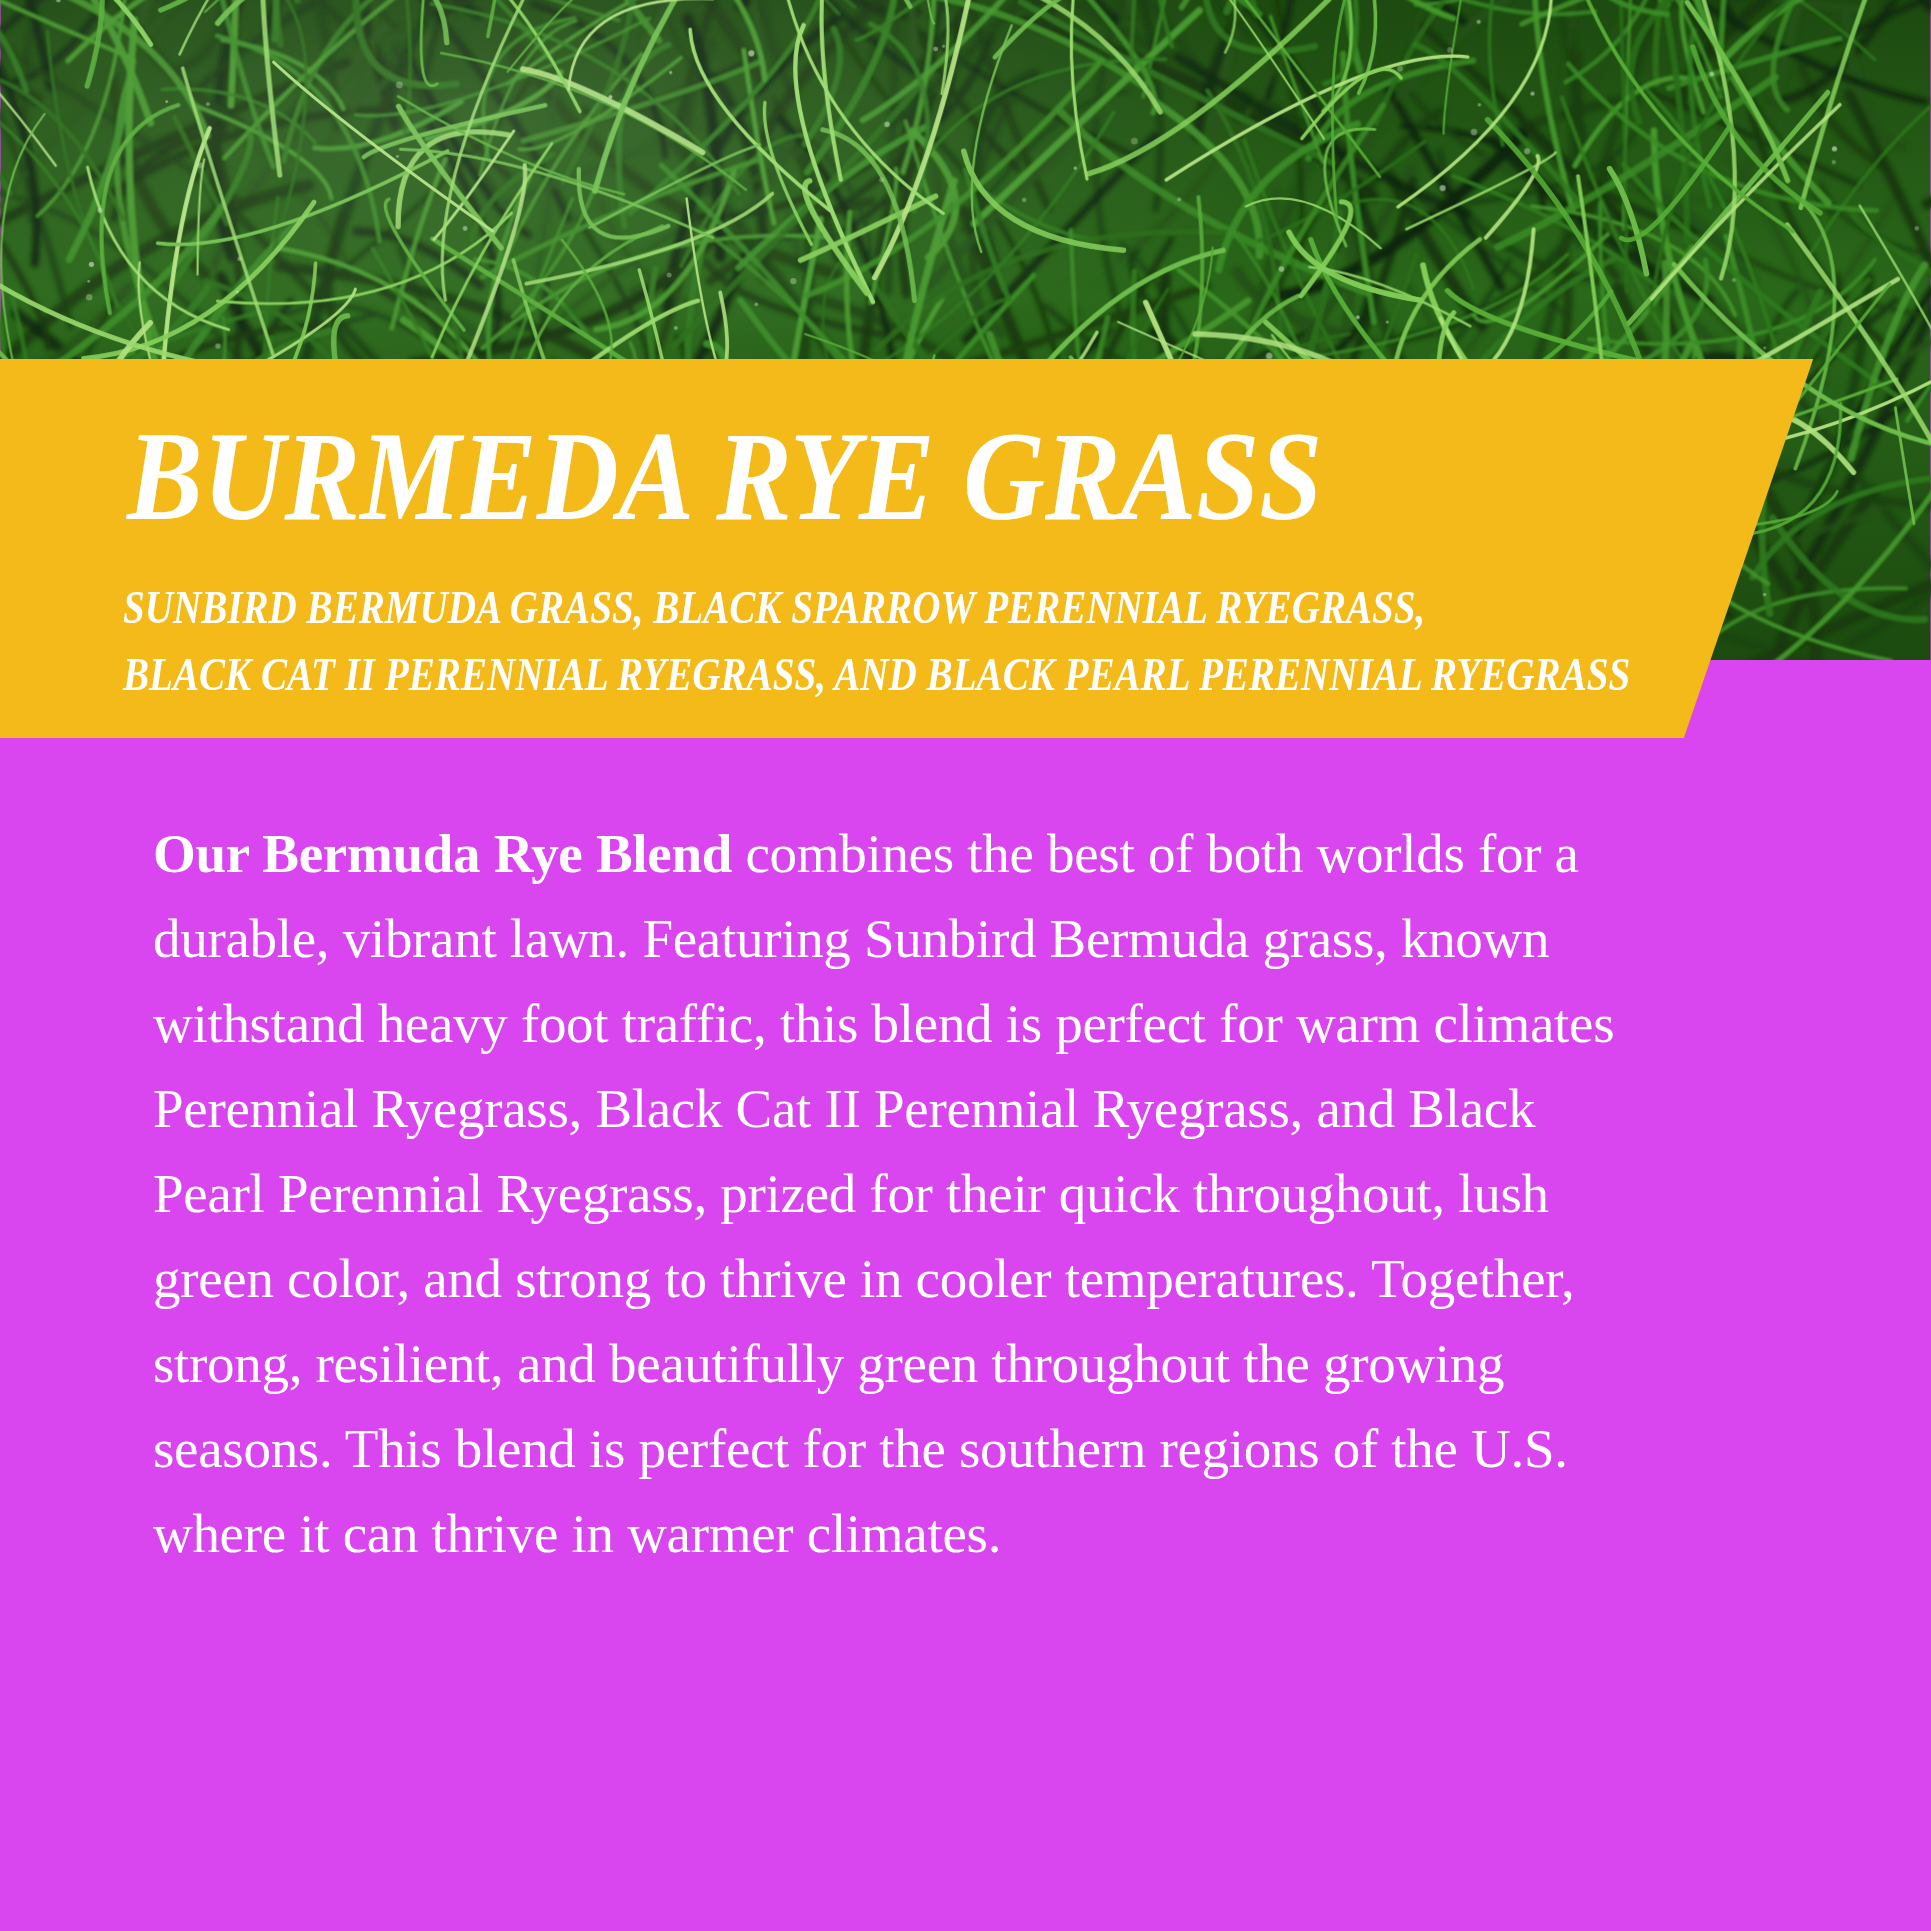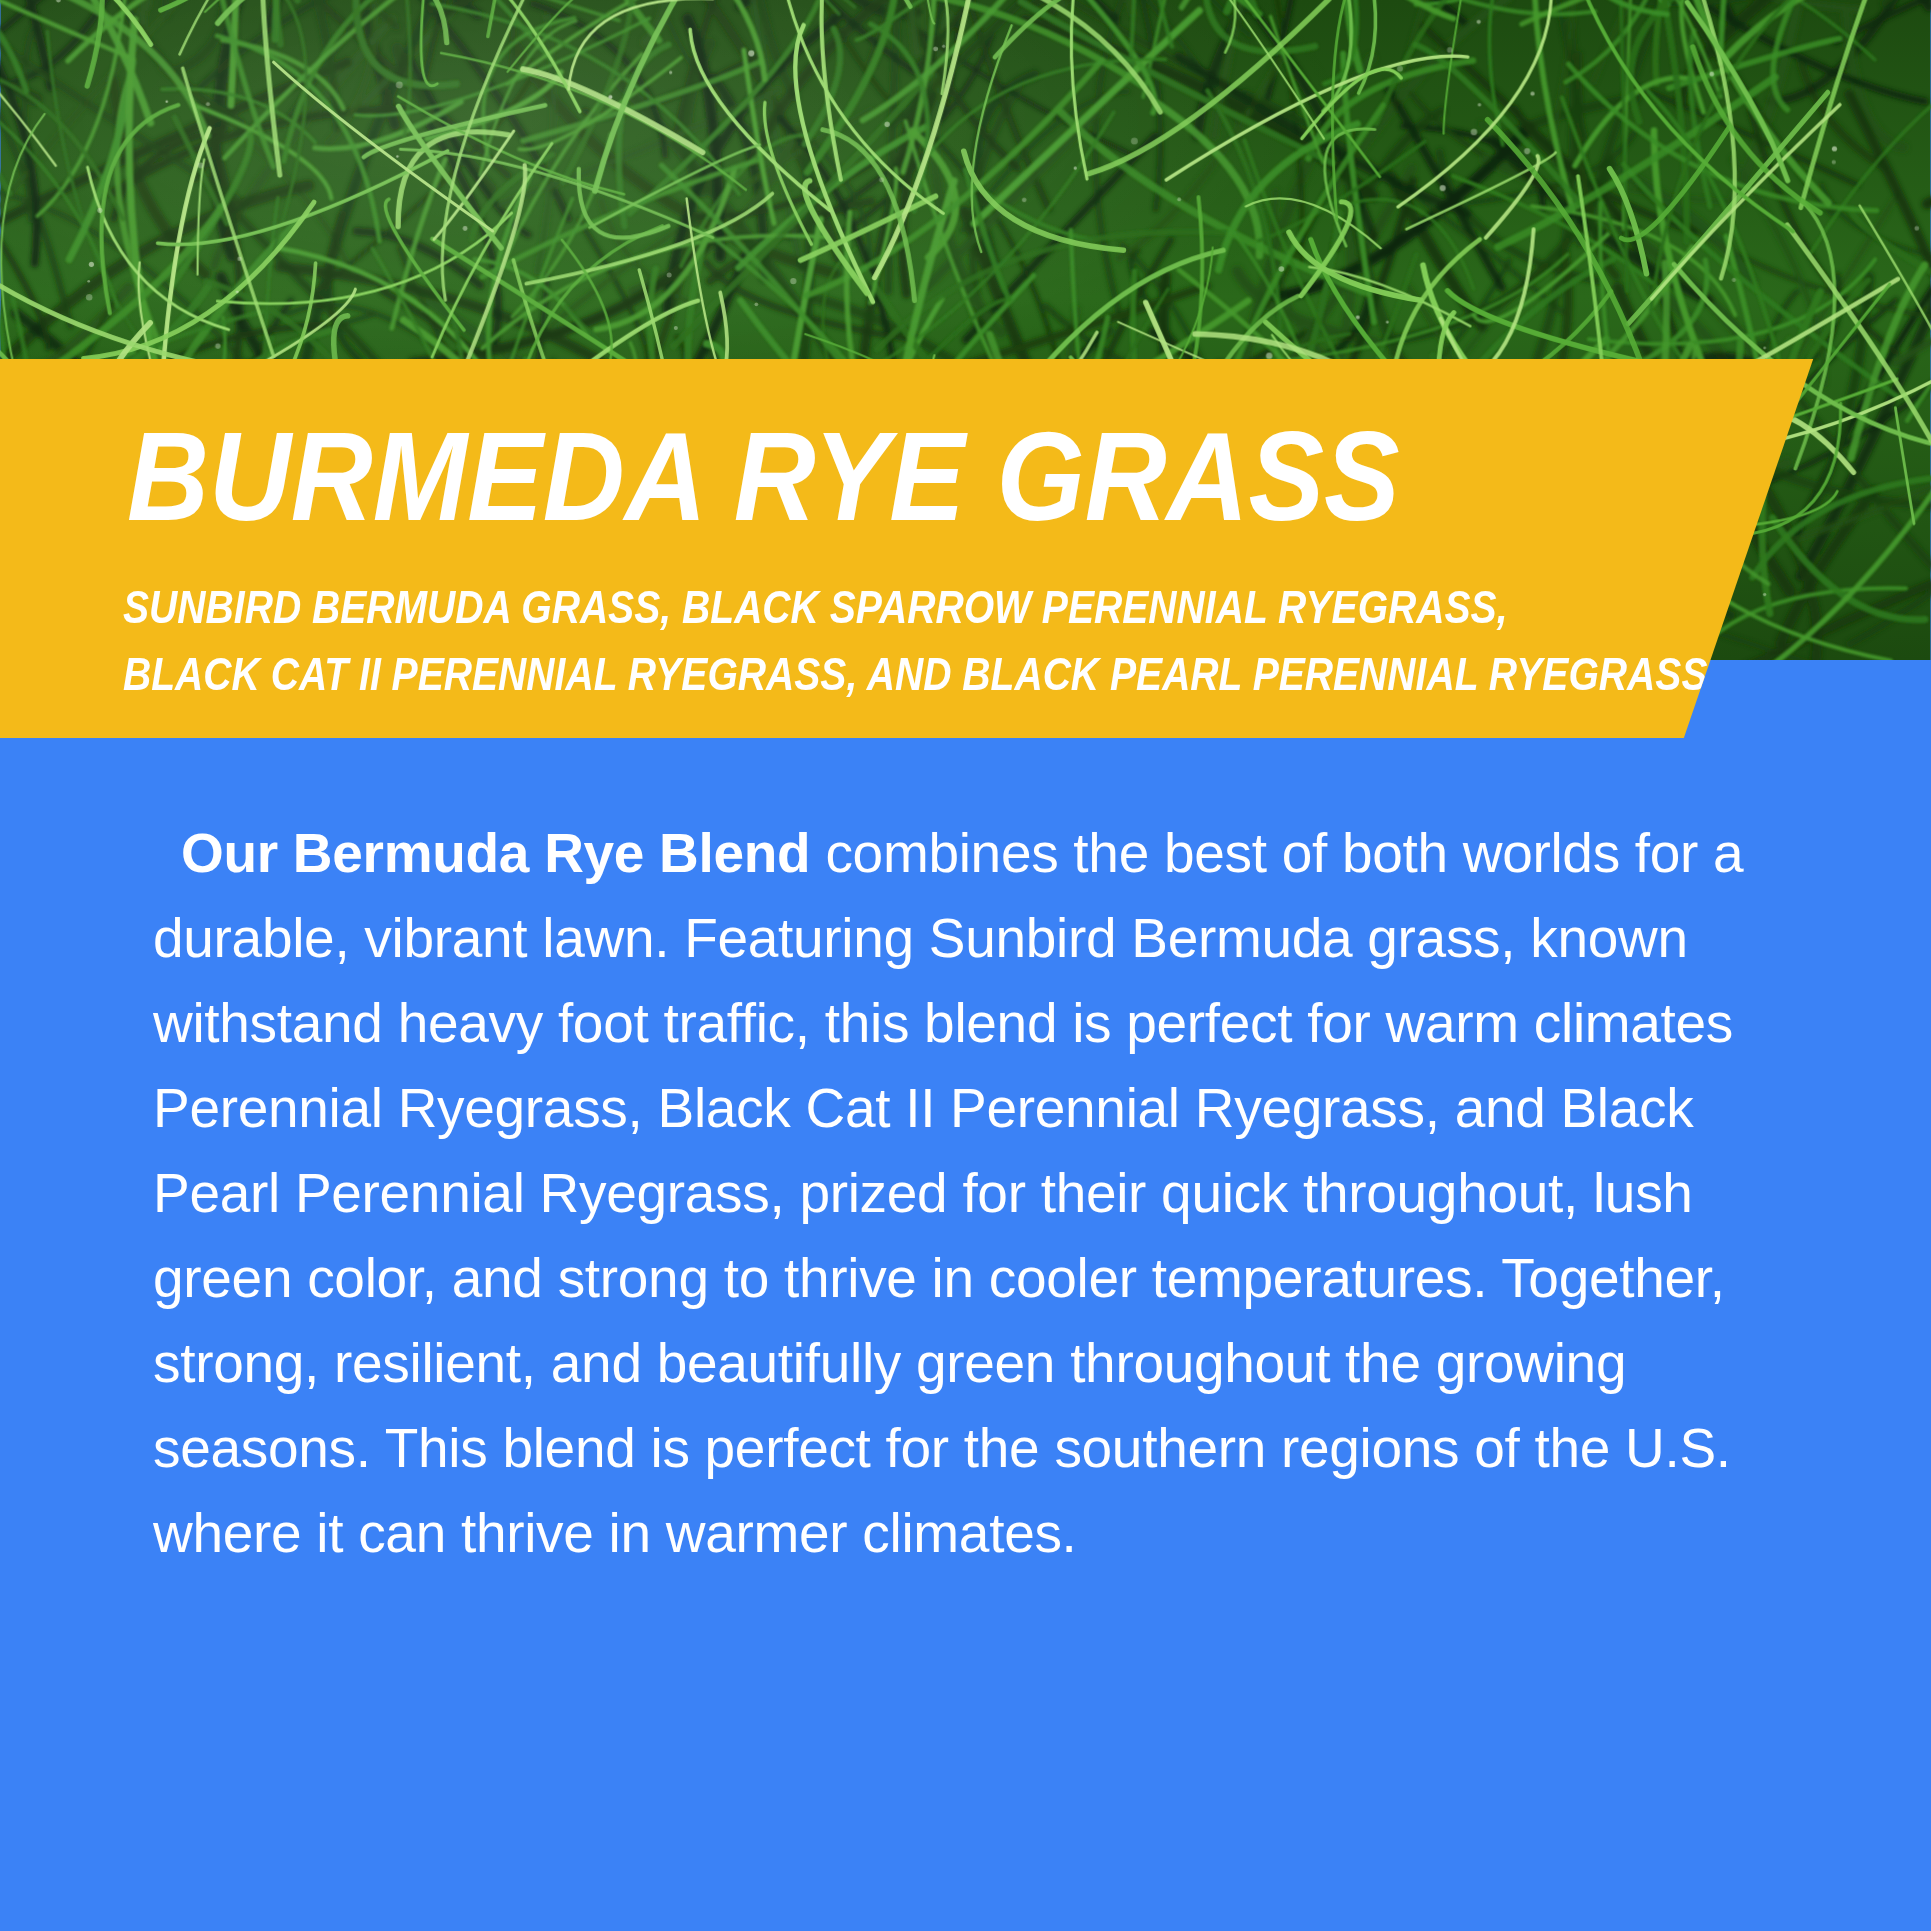"BURMEDA RYE GRASS" .page { background: #3b82f6 -> #d946ef; font-family: Liberation Sans, sans-serif -> Liberation Serif, serif }
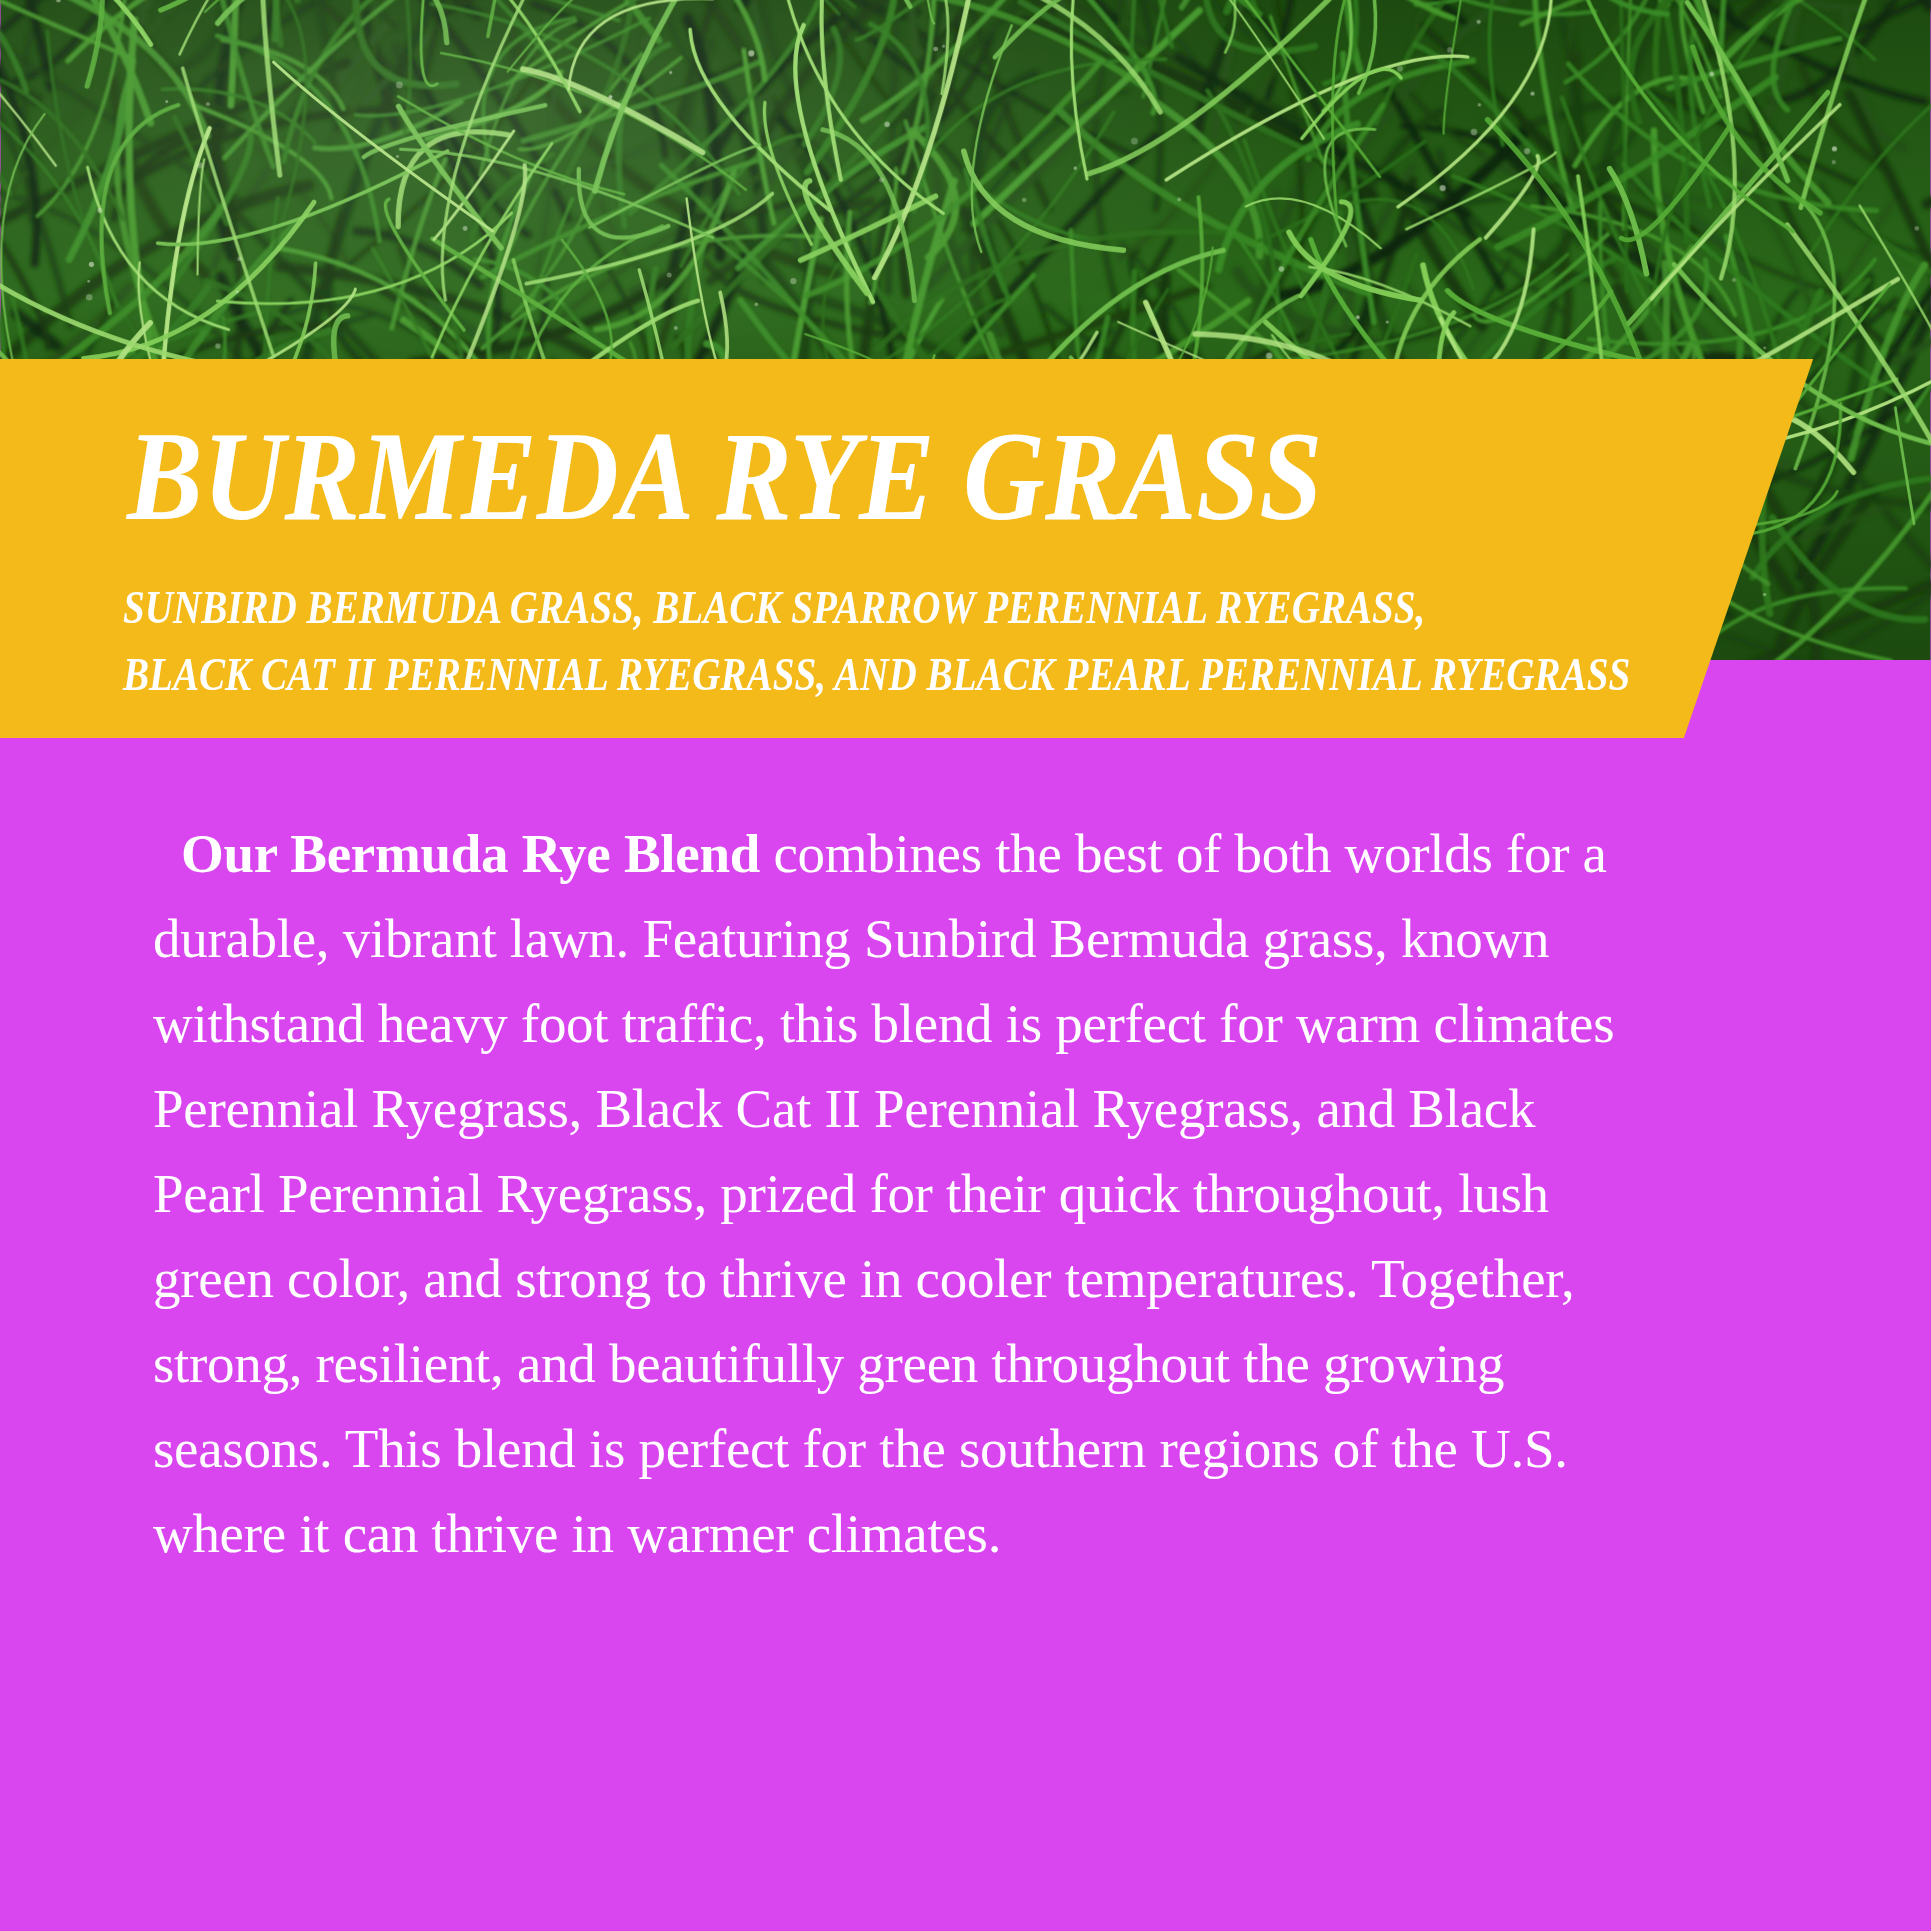"Our Bermuda Rye Blend" .body-copy .lead { margin-left: 28px -> none }
